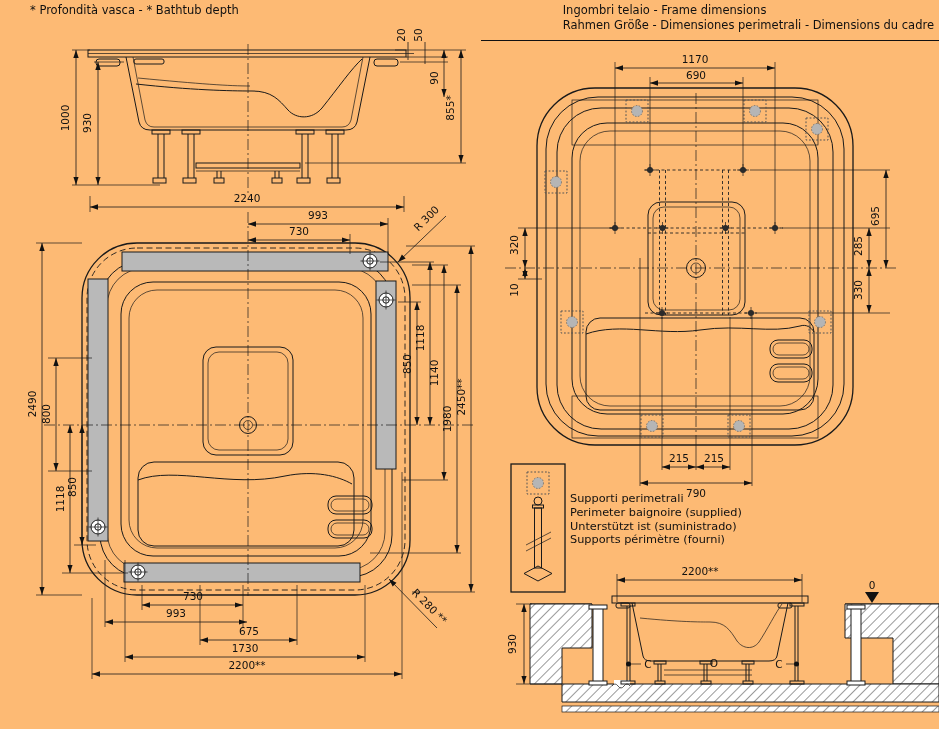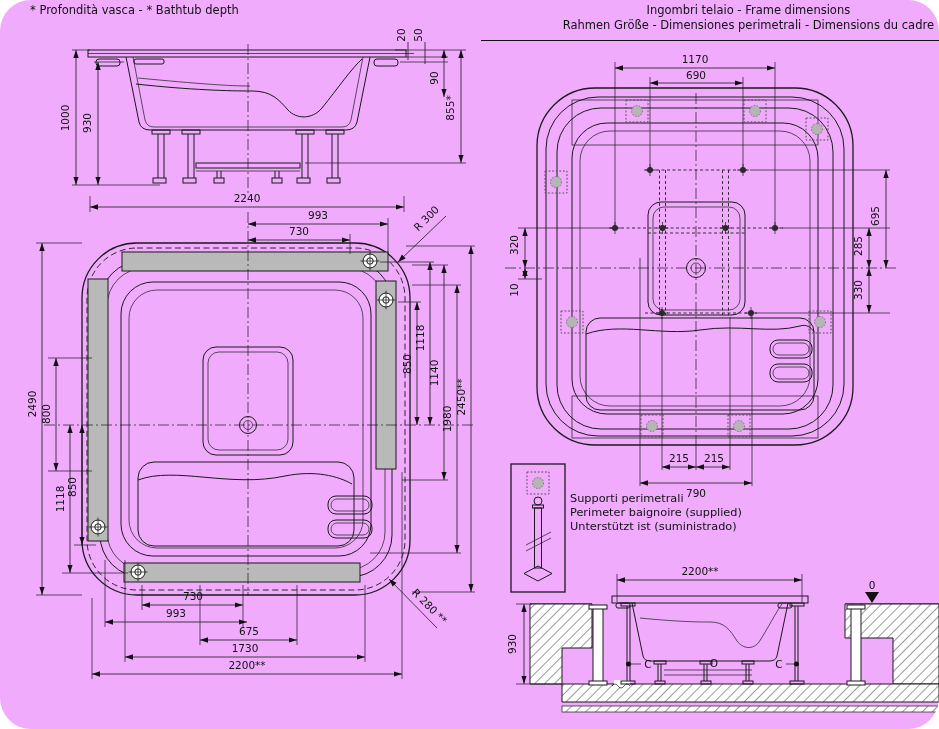"* Profondità vasca - *" .canvas { background: #f0abfc -> #fdba74; border-radius: 31px -> none }
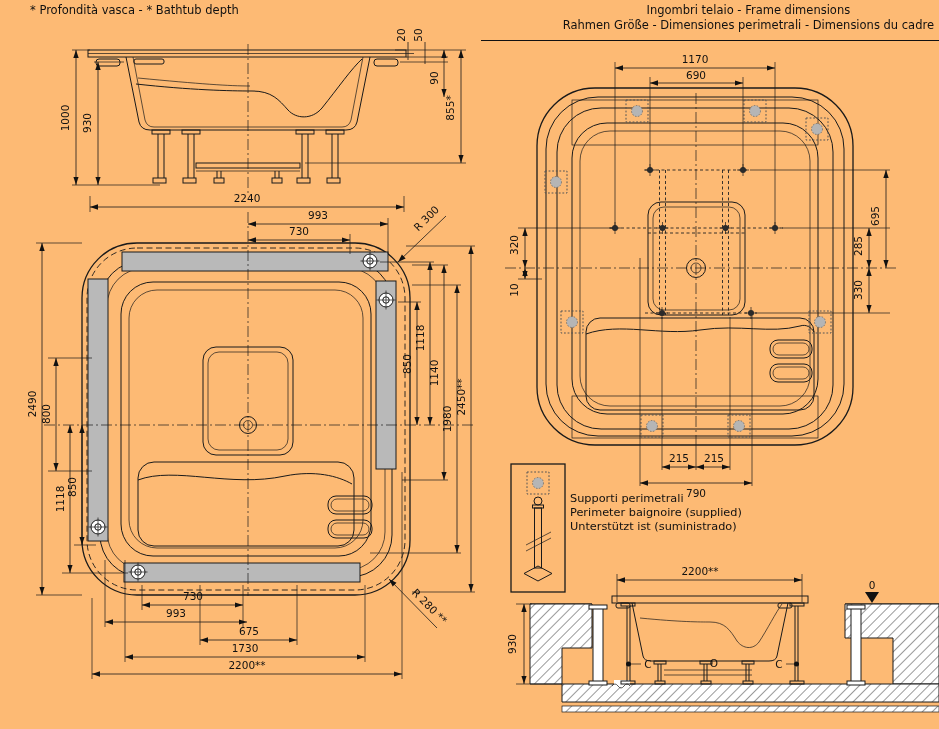"Ingombri telaio - Frame dimensions" .txt.tr { text-align: center -> left }
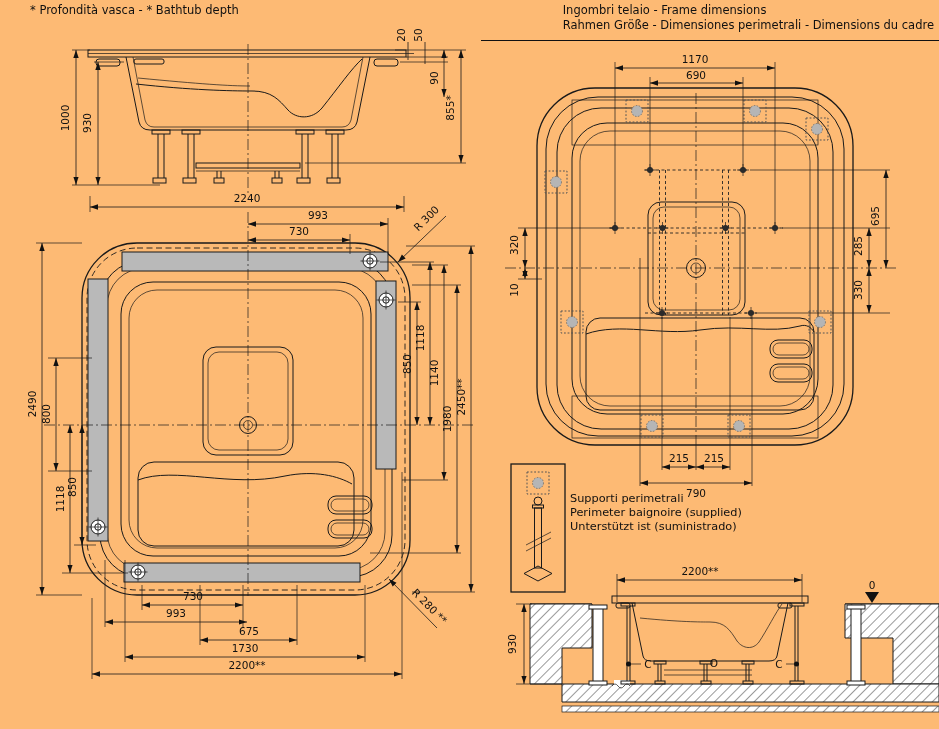"Supports périmètre (fourni)" div { html: none -> <div>Supports périmètre (fourni)</div> }
